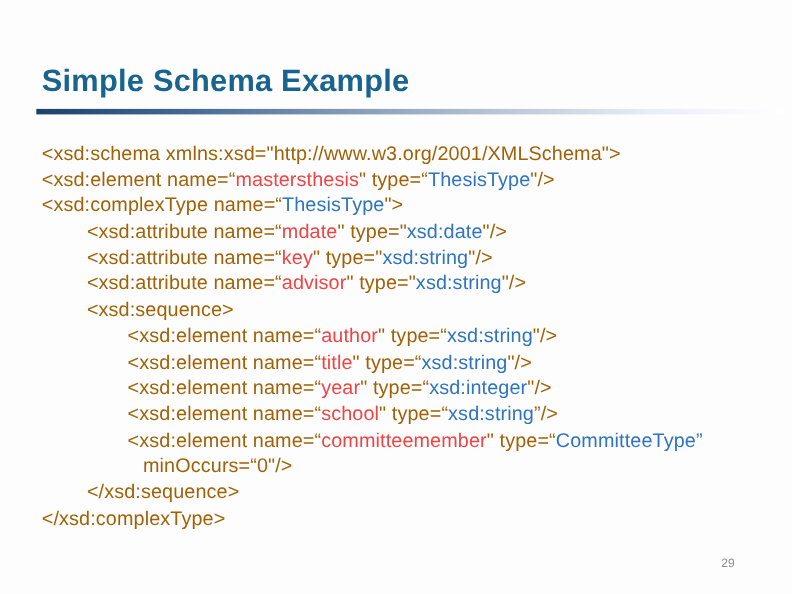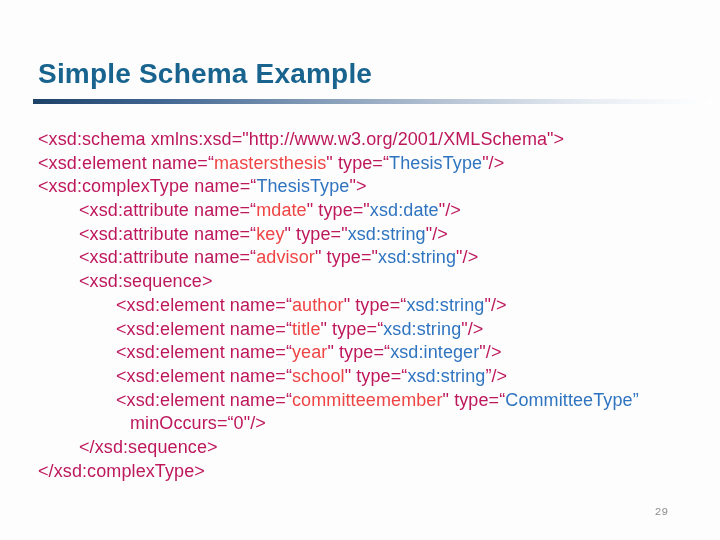"<xsd:schema" .seg-dark { color: #be185d -> #a16207 }
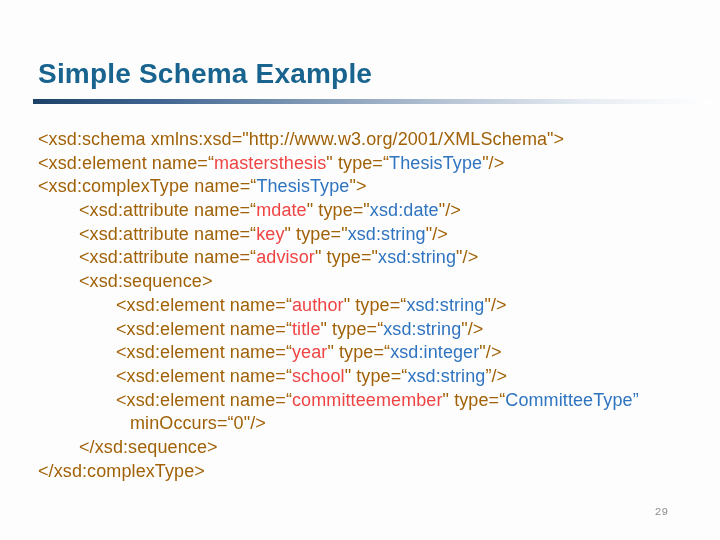"29" .pageno { font-family: Liberation Mono, monospace -> none }
